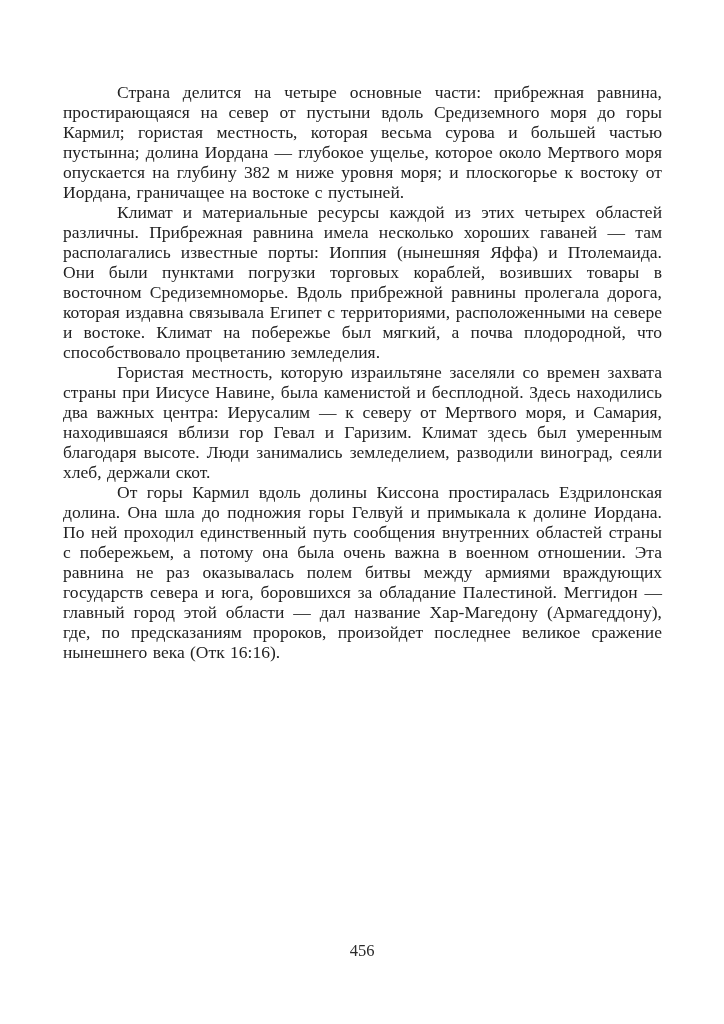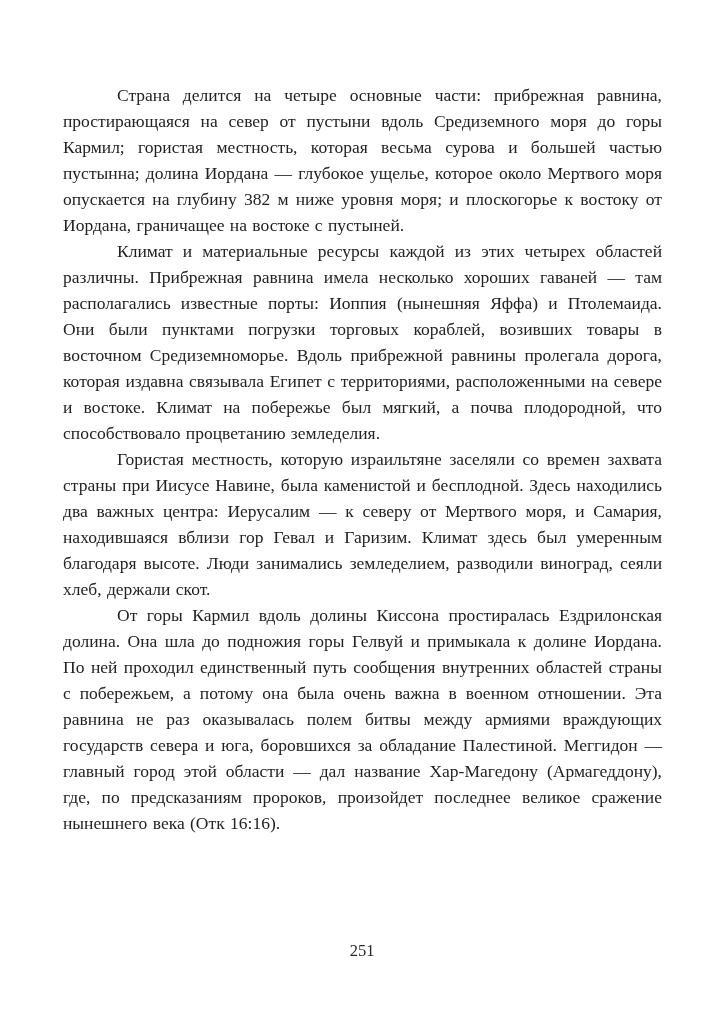"Страна делится на четыре основные" .para { line-height: 26px -> 20px }
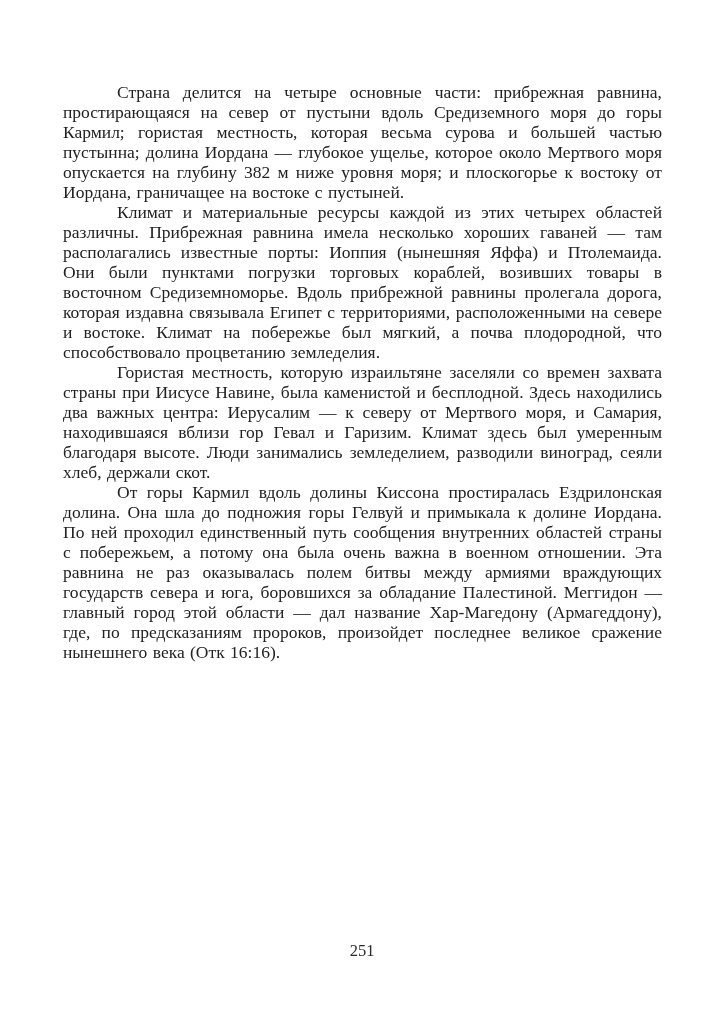"251" div.page-number { text: 251 -> 456 }
